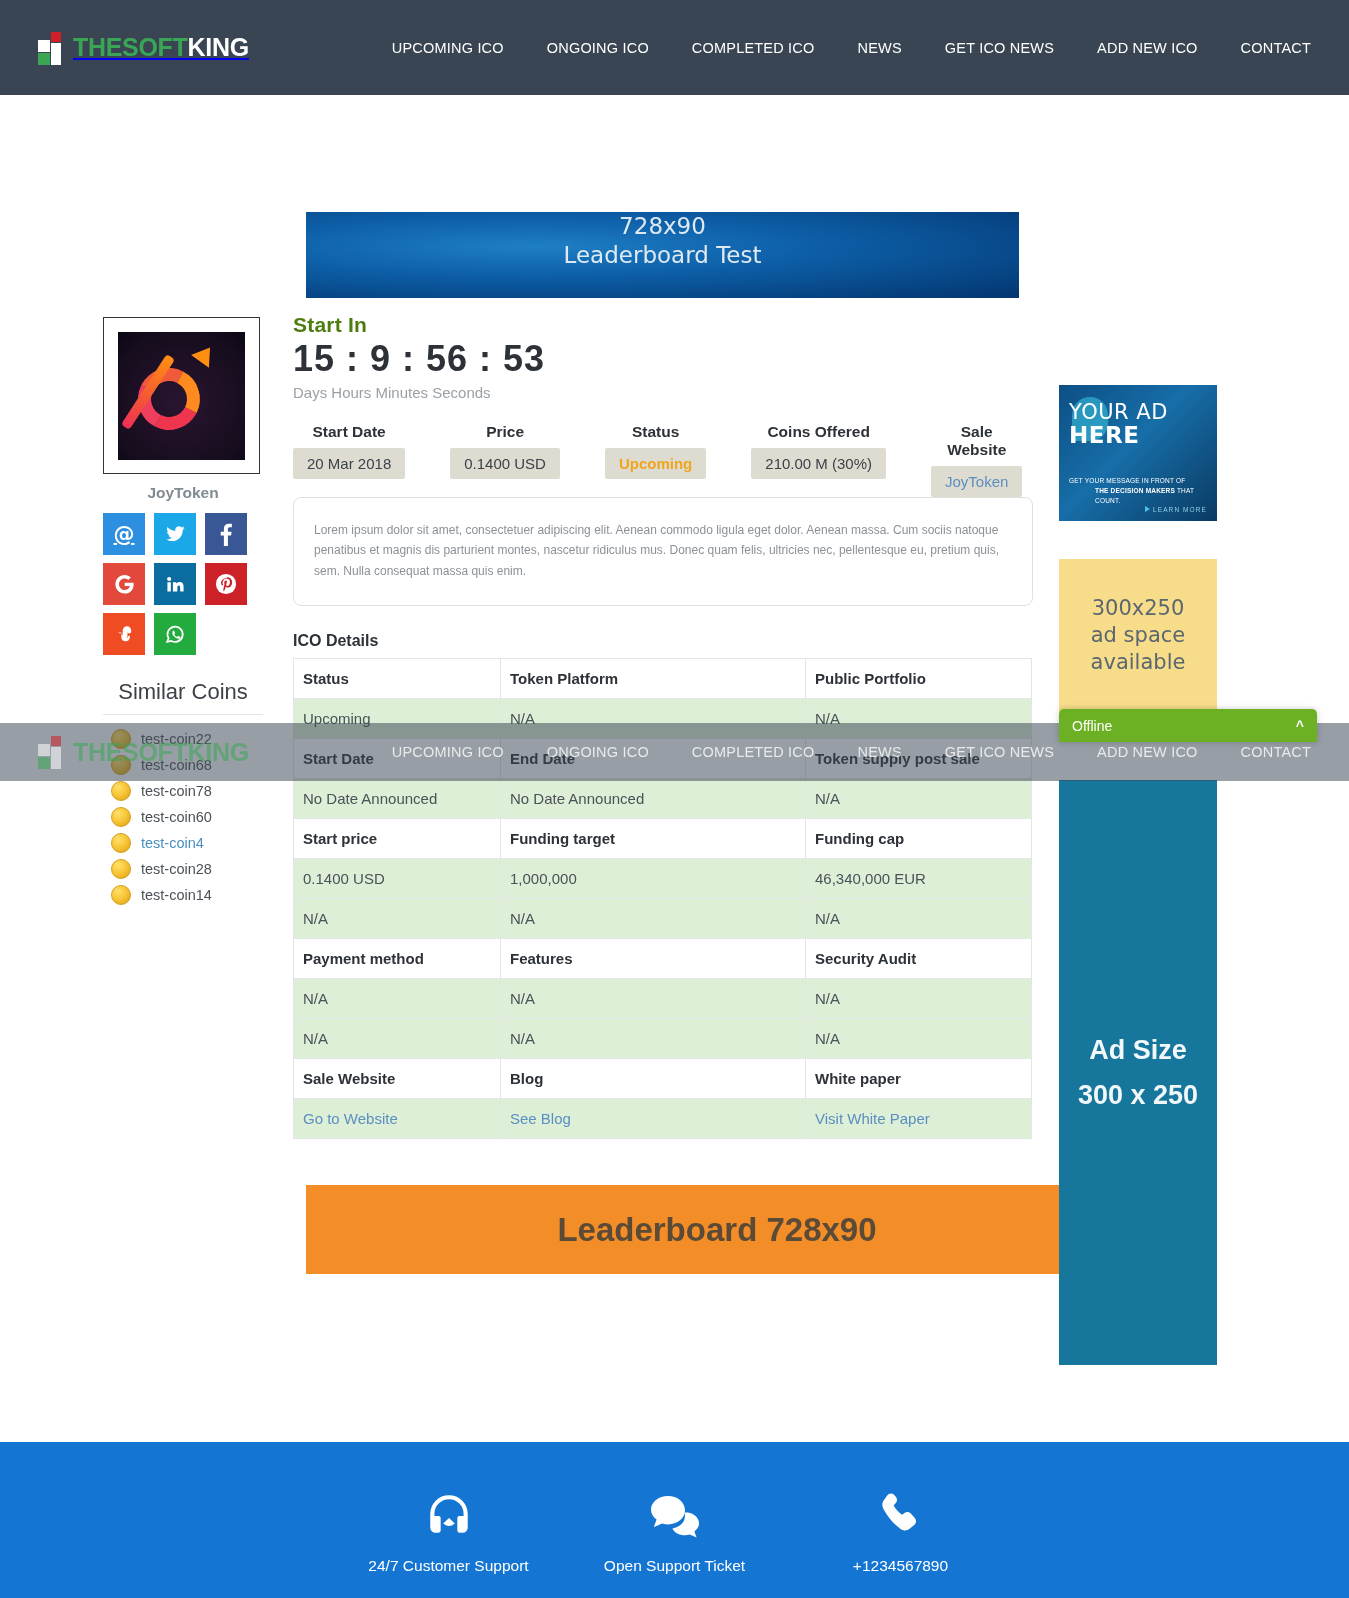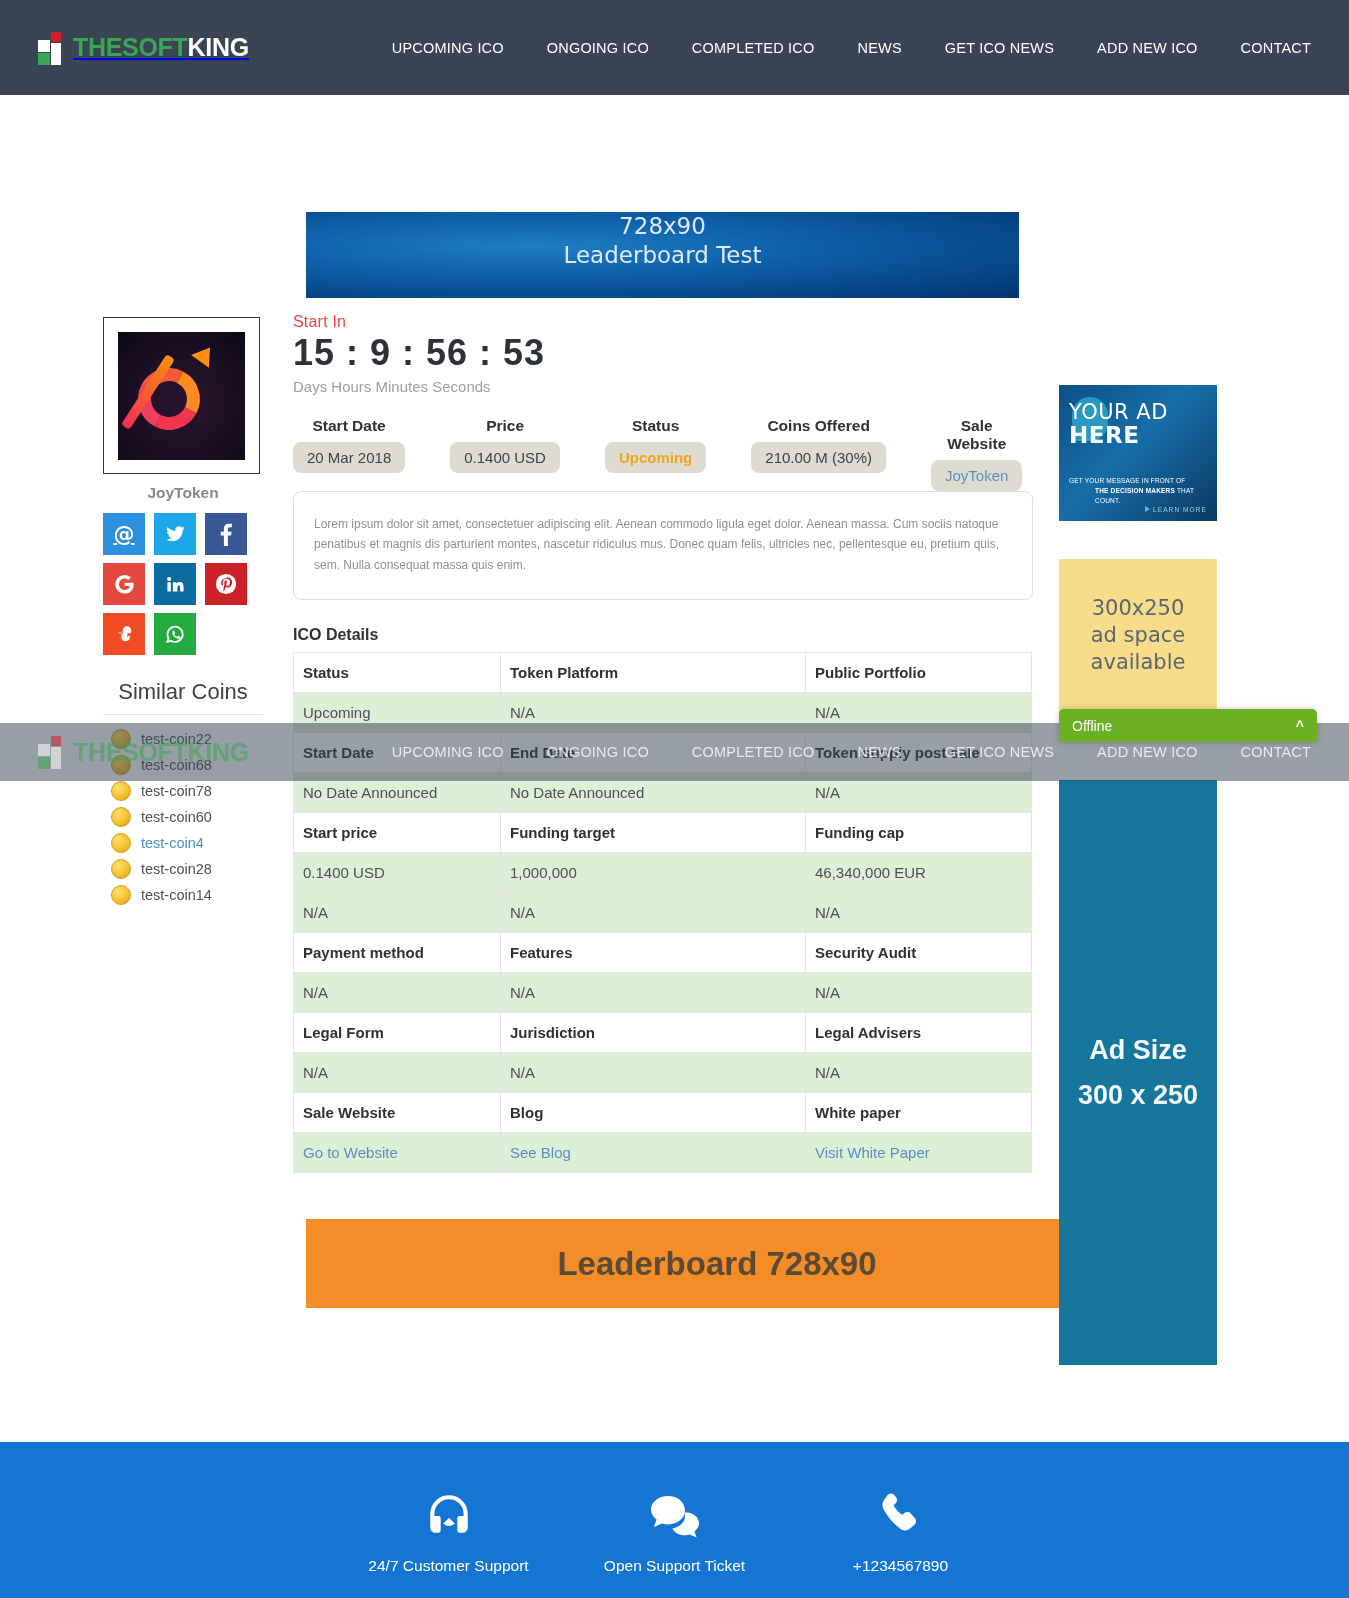"Start In" .startin { color: #ef4444 -> #4d7c0f; font-size: 16px -> 21px; font-weight: normal -> bold }
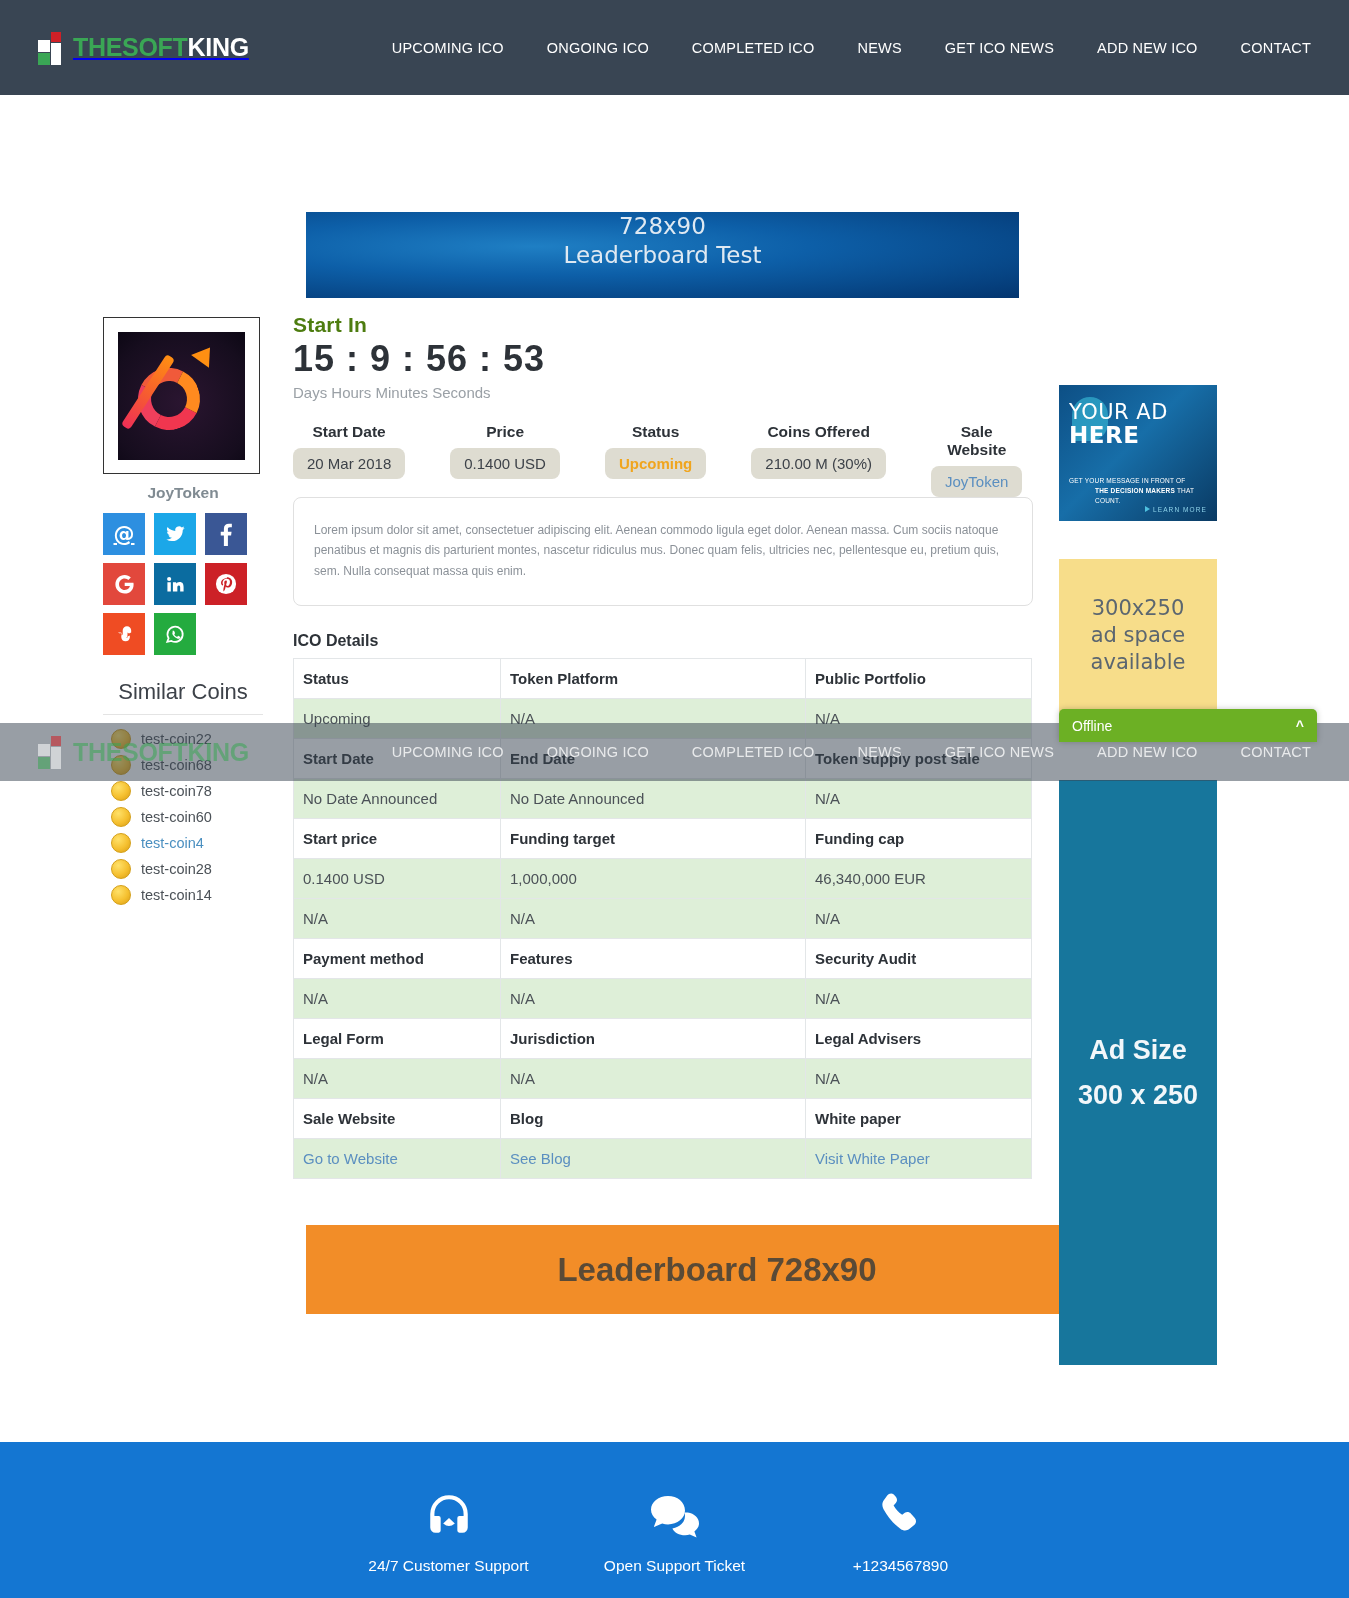"20 Mar 2018" .stat .st-val { border-radius: 8px -> 2px }
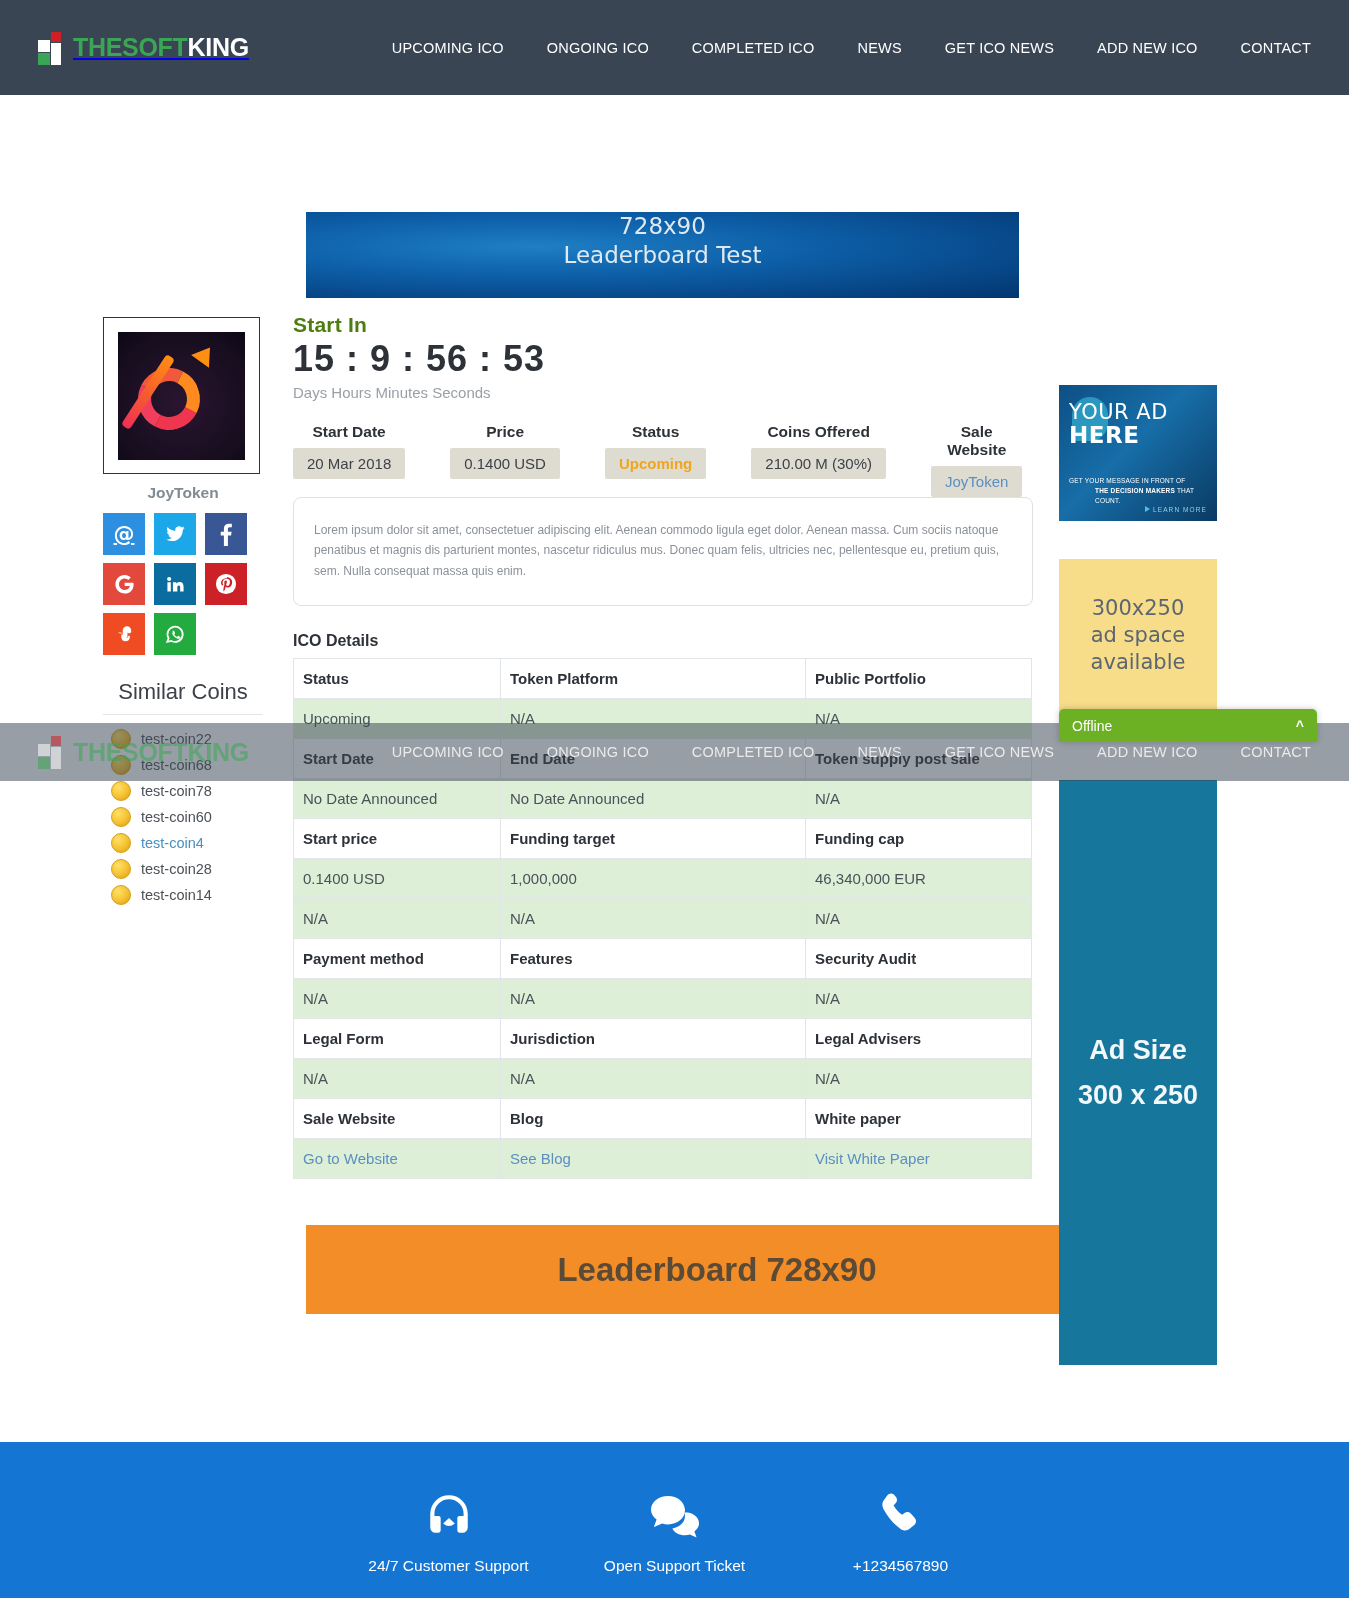"Legal Form" tr.hdr { html: <tr> <td>Legal Form</td> <td>Jurisdiction</td> <td>Legal Advisers</td> </tr> -> none }
